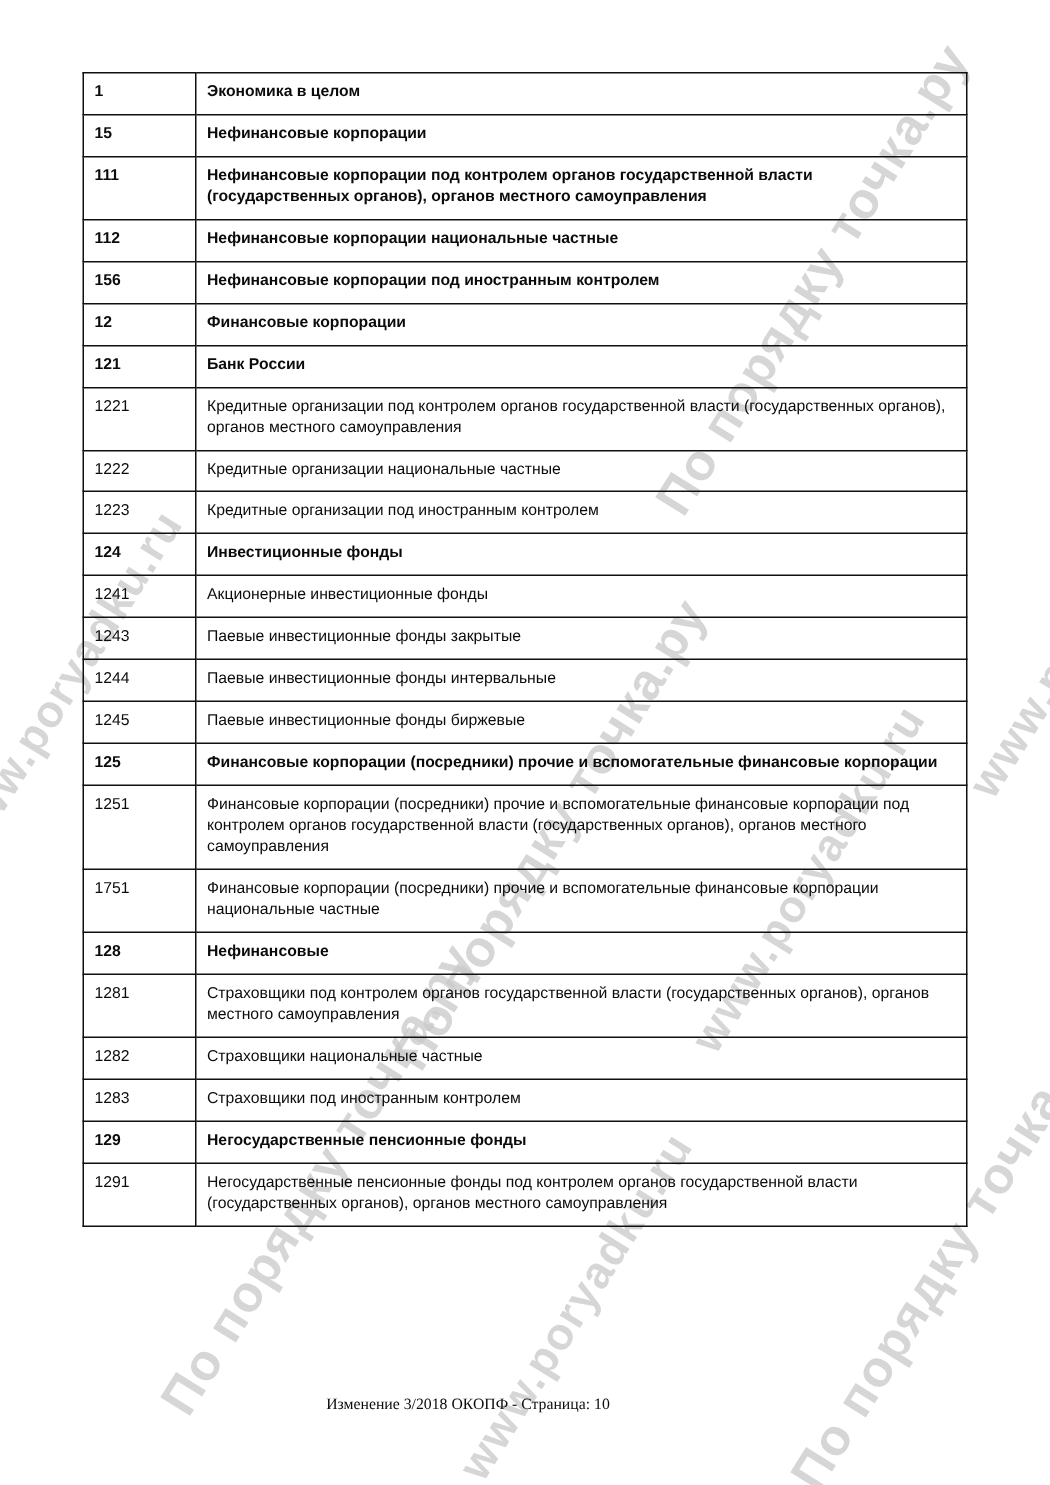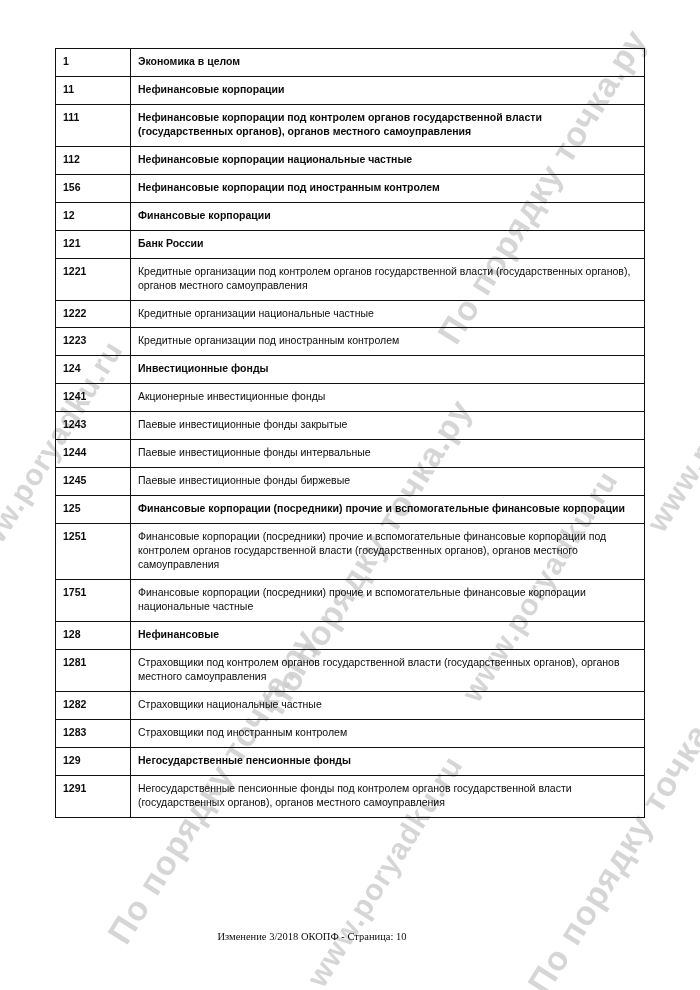"11" td.code-cell { text: 11 -> 15 }
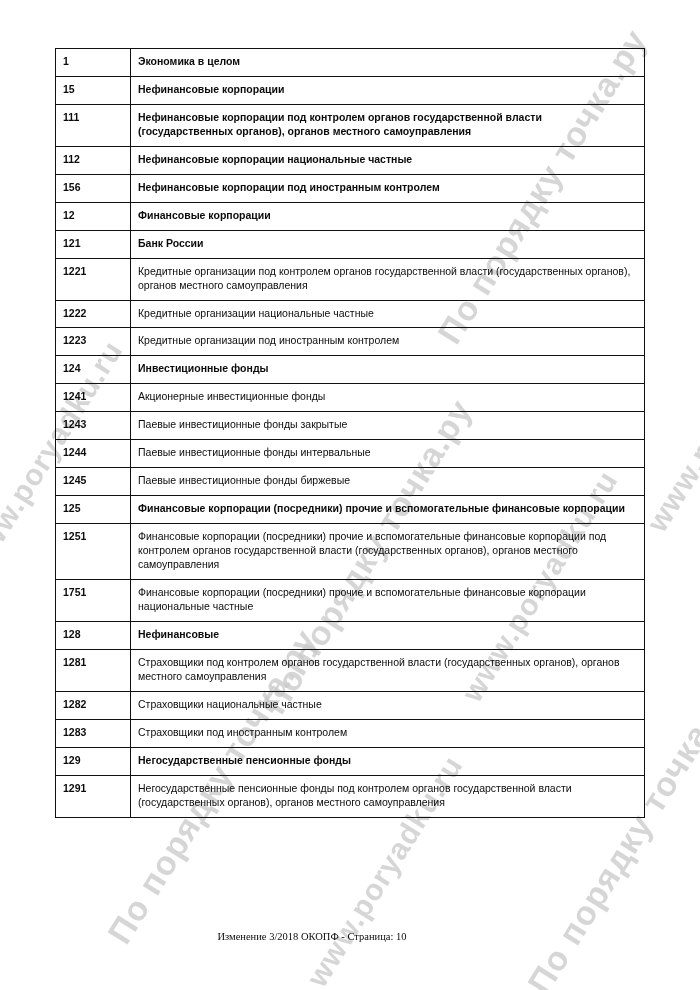"1221" td.code-cell { font-weight: bold -> normal }
